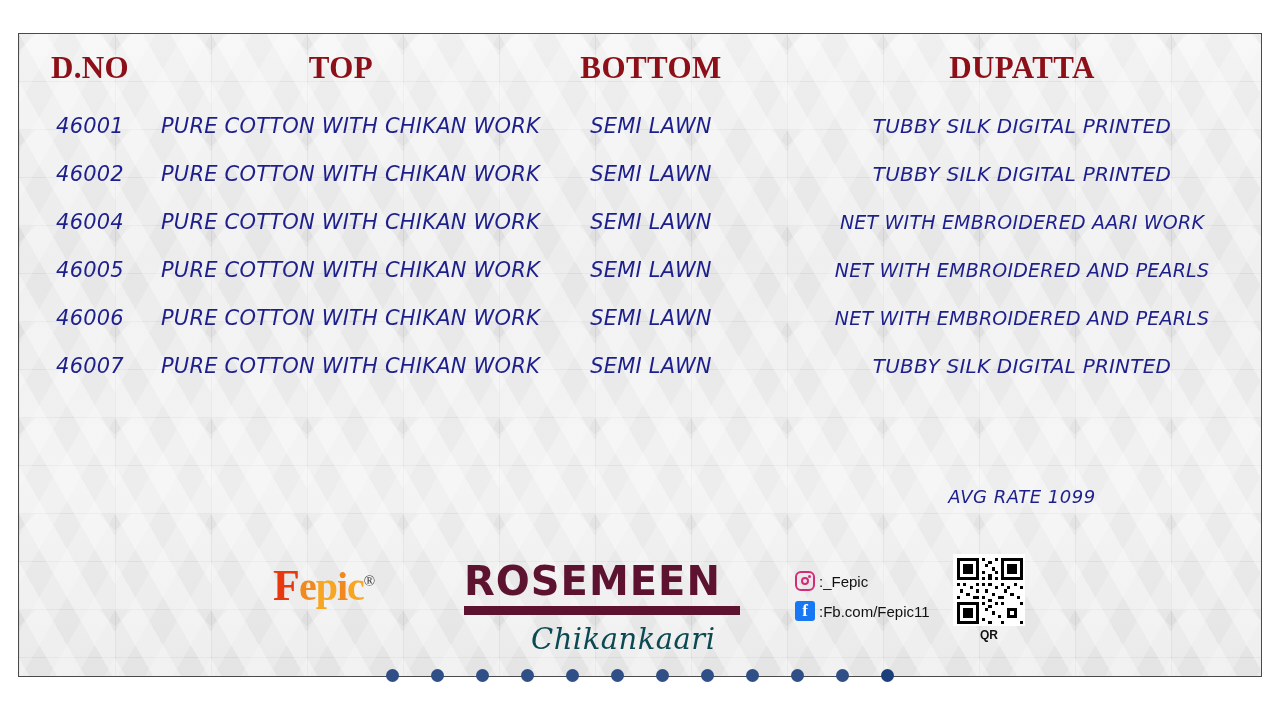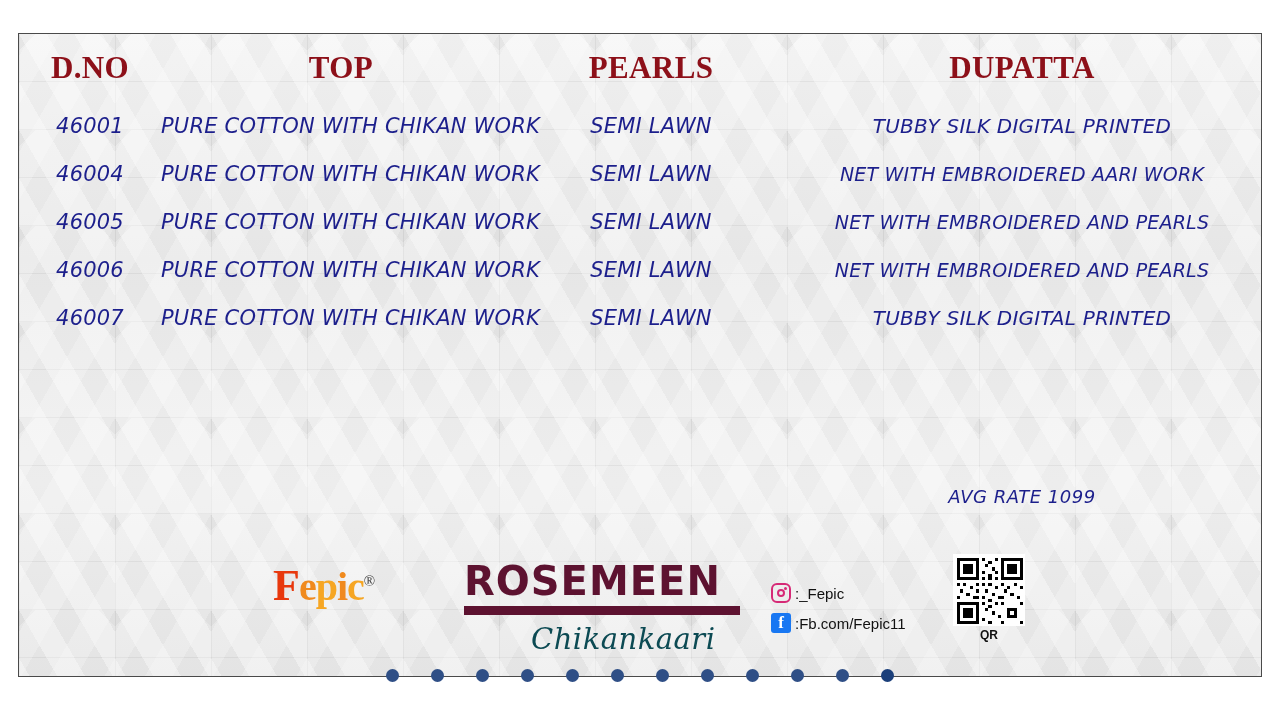"PEARLS" th { text: PEARLS -> BOTTOM }
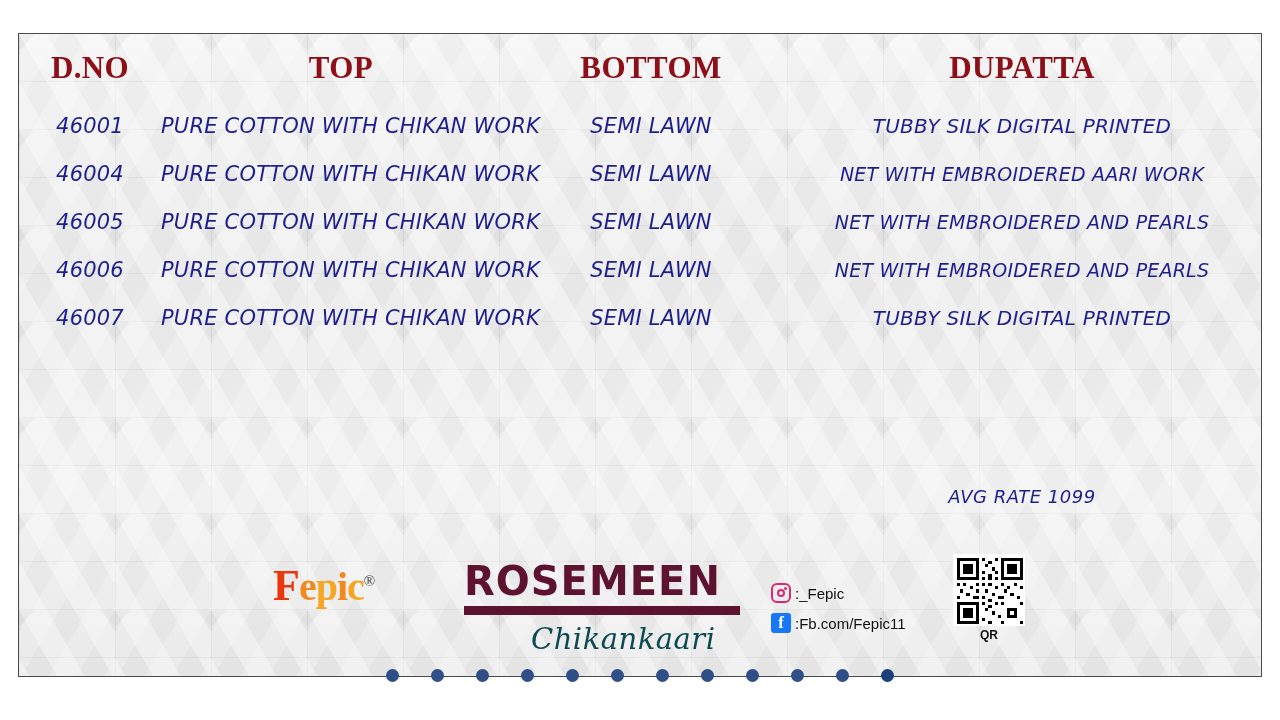"46002" tr.data-row { html: none -> <tr> <td>46002</td> <td>PURE COTTON WITH CHIKAN WORK</td> <td>SEMI LAWN</td> <td>TUBBY SILK DIGITAL PRINTED</td> </tr> }
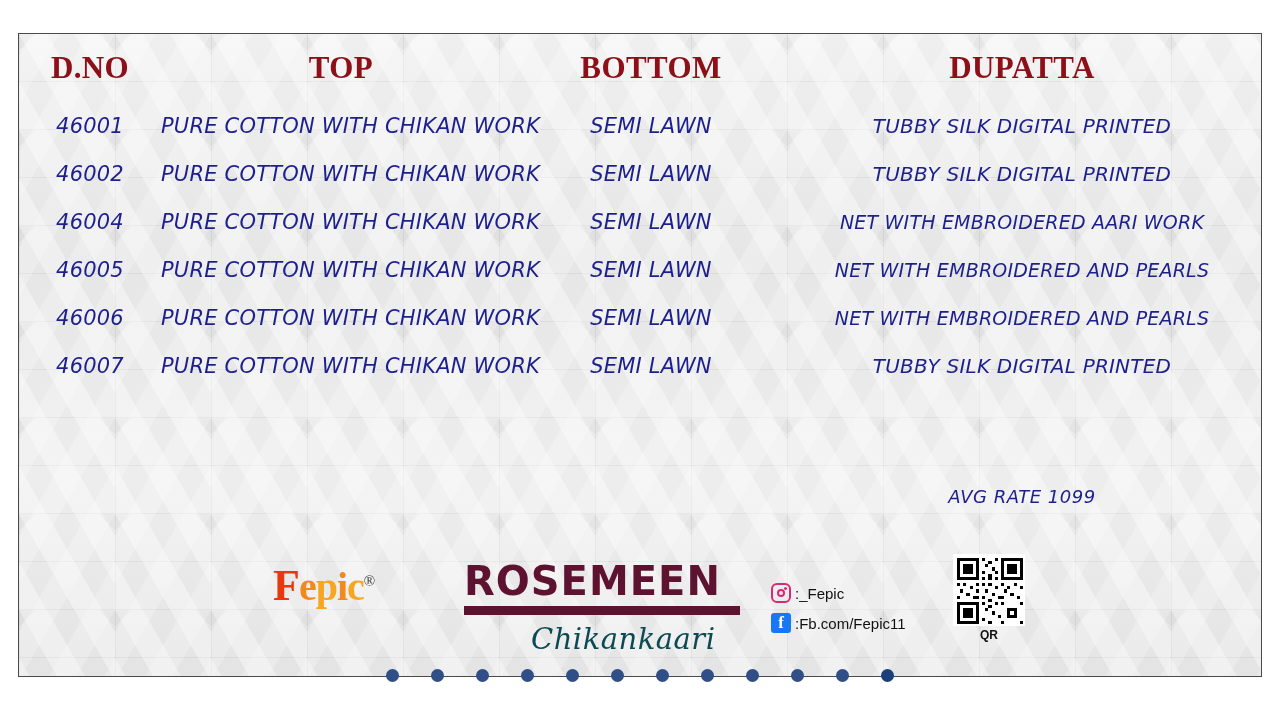":_Fepic" #social { left: 512px -> 536px; margin-top: 12px -> none }
